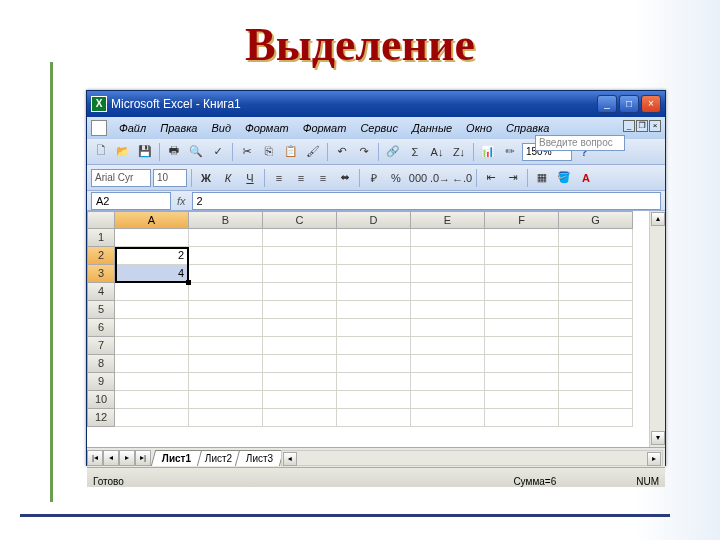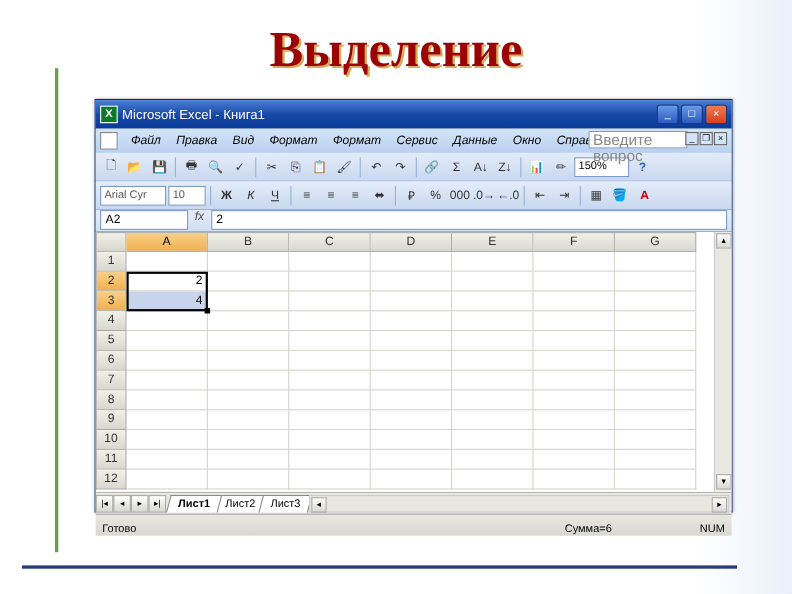"Введите вопрос" .help-box { font-size: 14px -> 10px; top: 2px -> 18px }
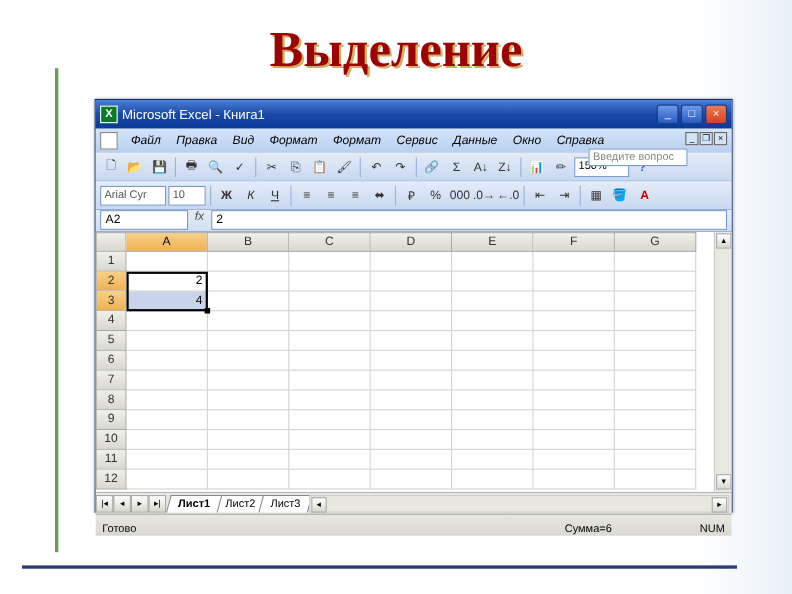"A2" .namebox-row { align-items: none -> center }
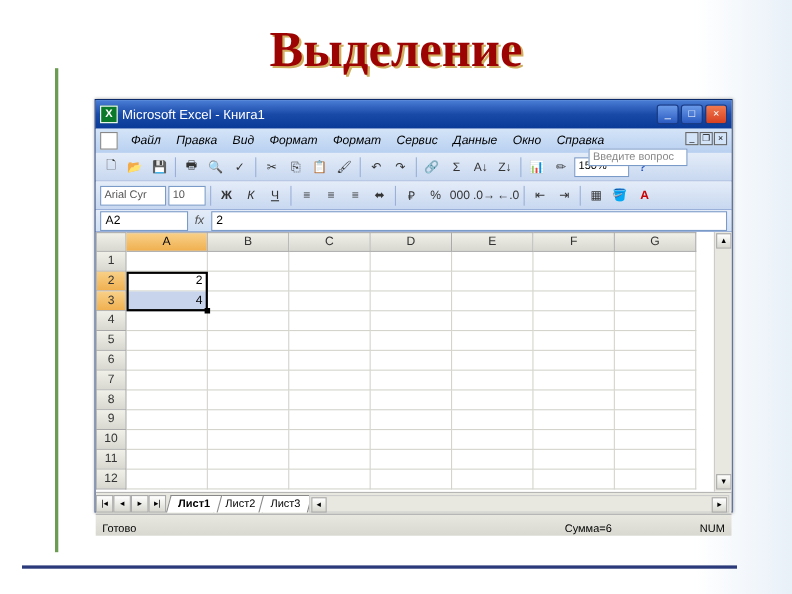"11" div.row { html: <div> <div>11</div> <div></div> <div></div> <div></div> <div></div> <div></div> <div></div> <div></div> </div> -> none }
